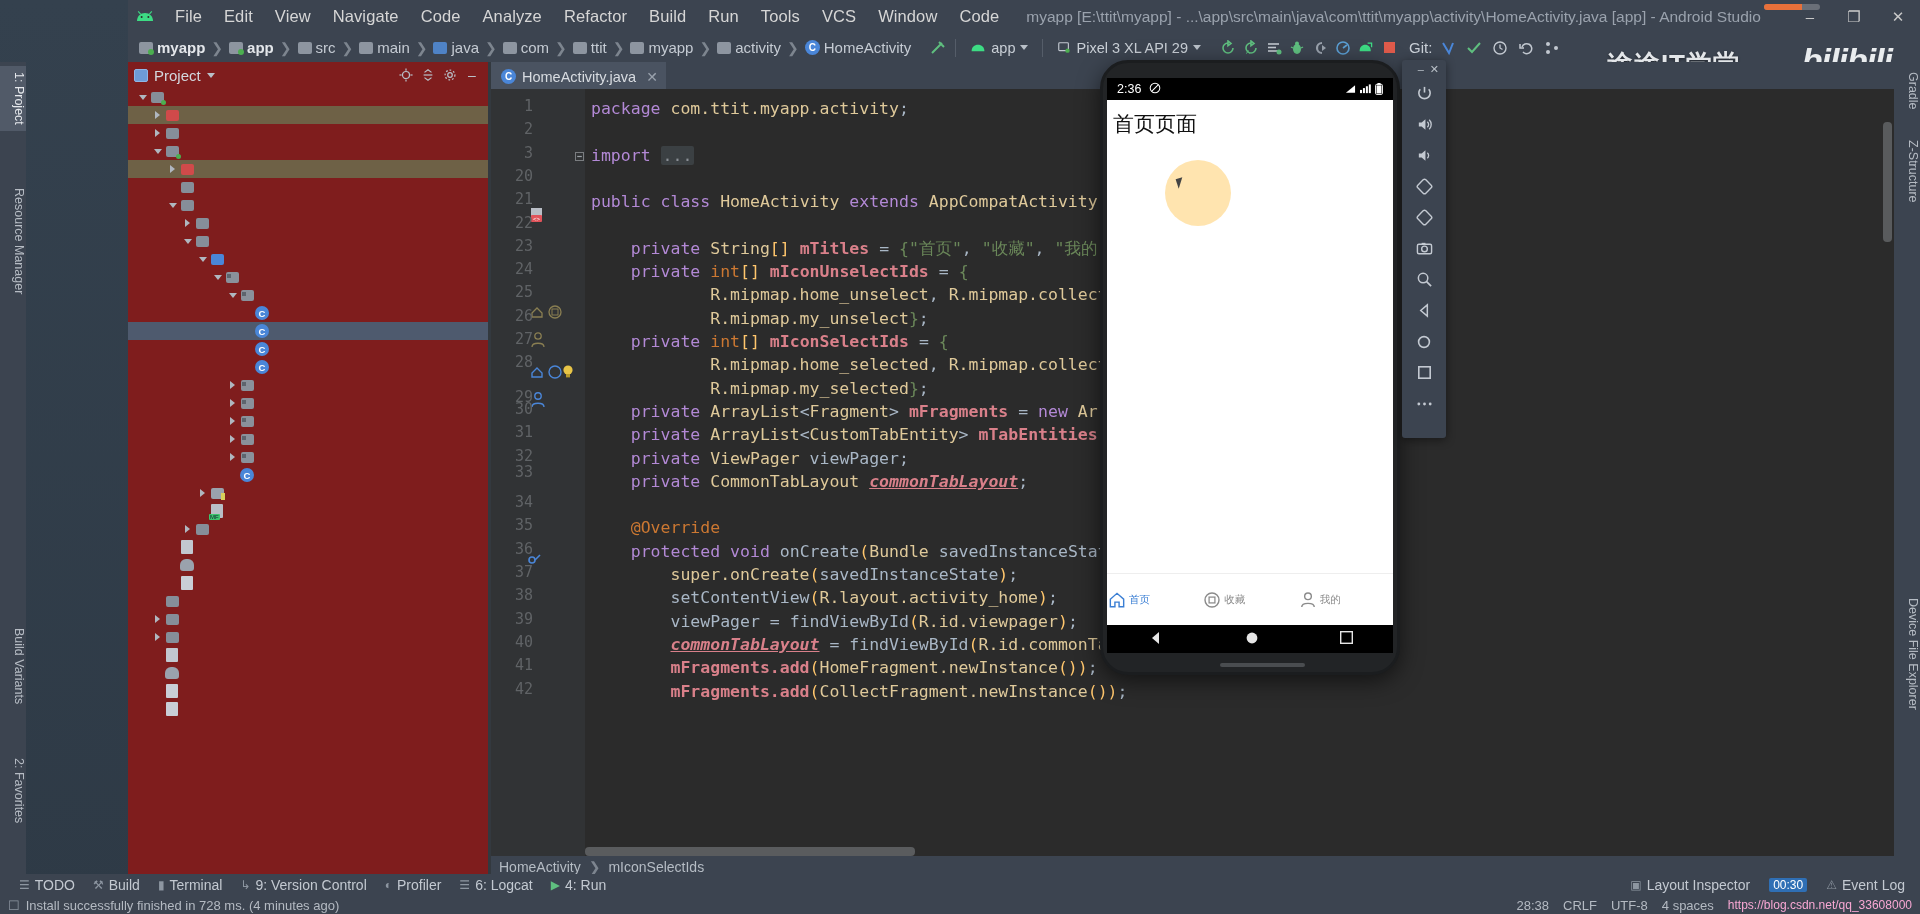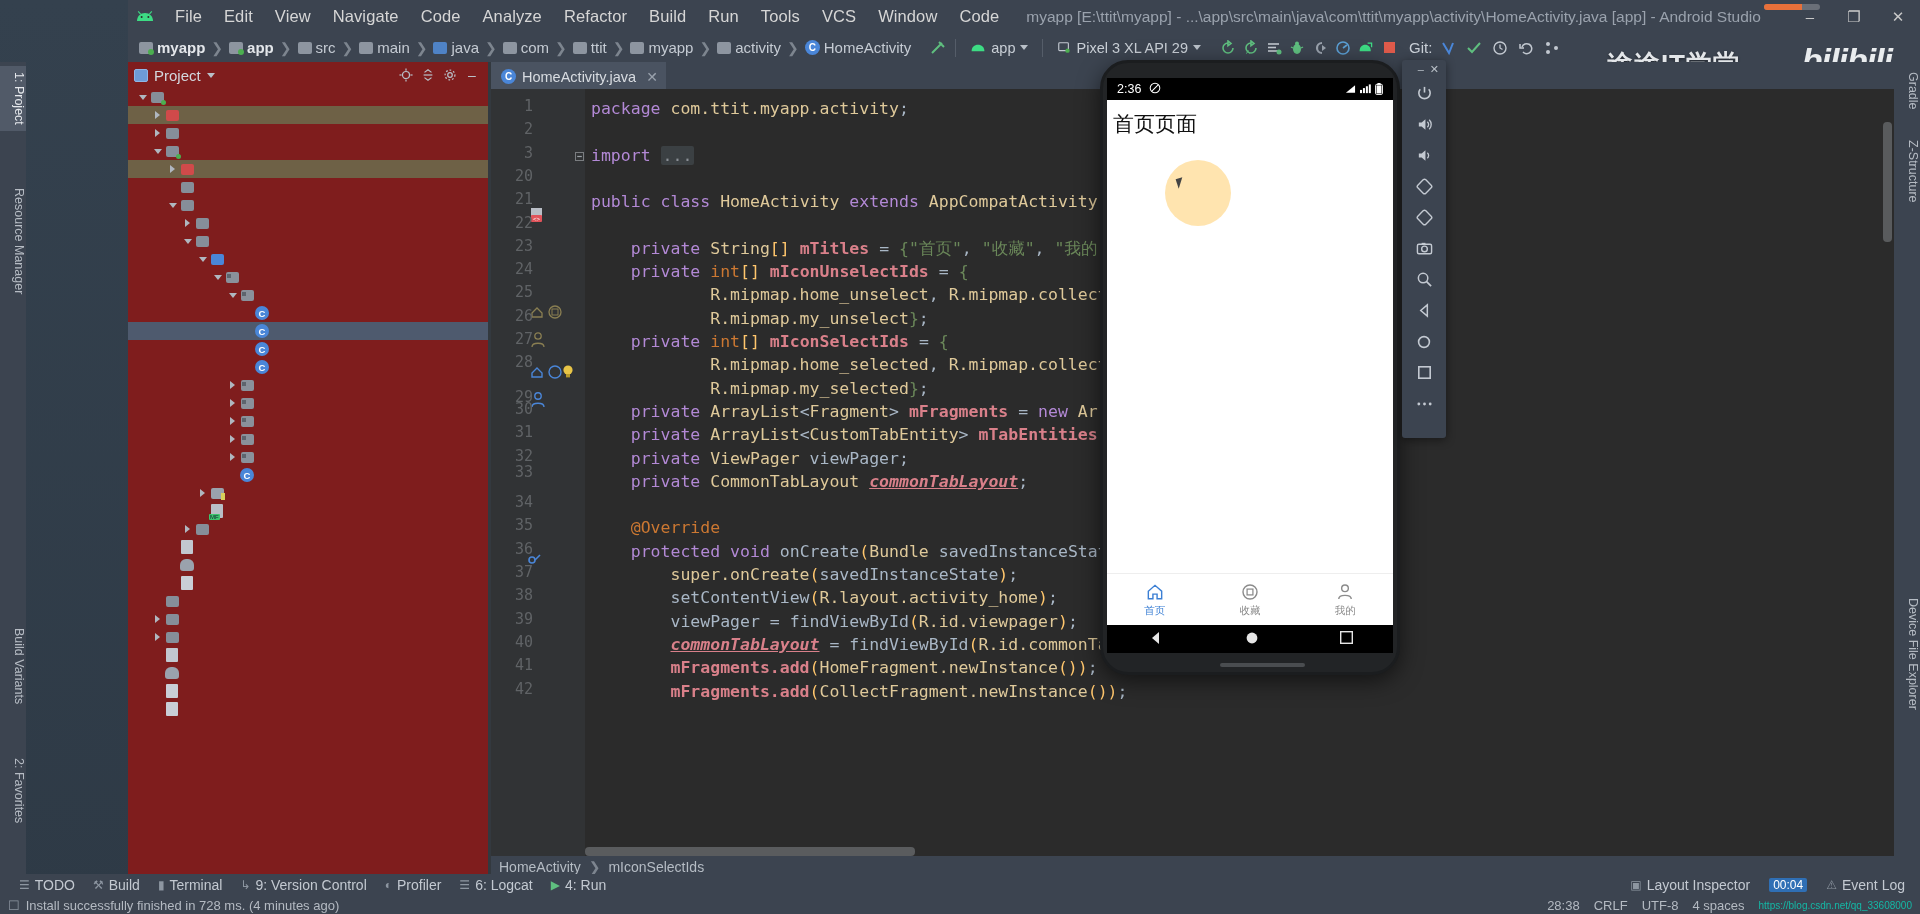"首页" .emu-tab { flex-direction: column -> none }
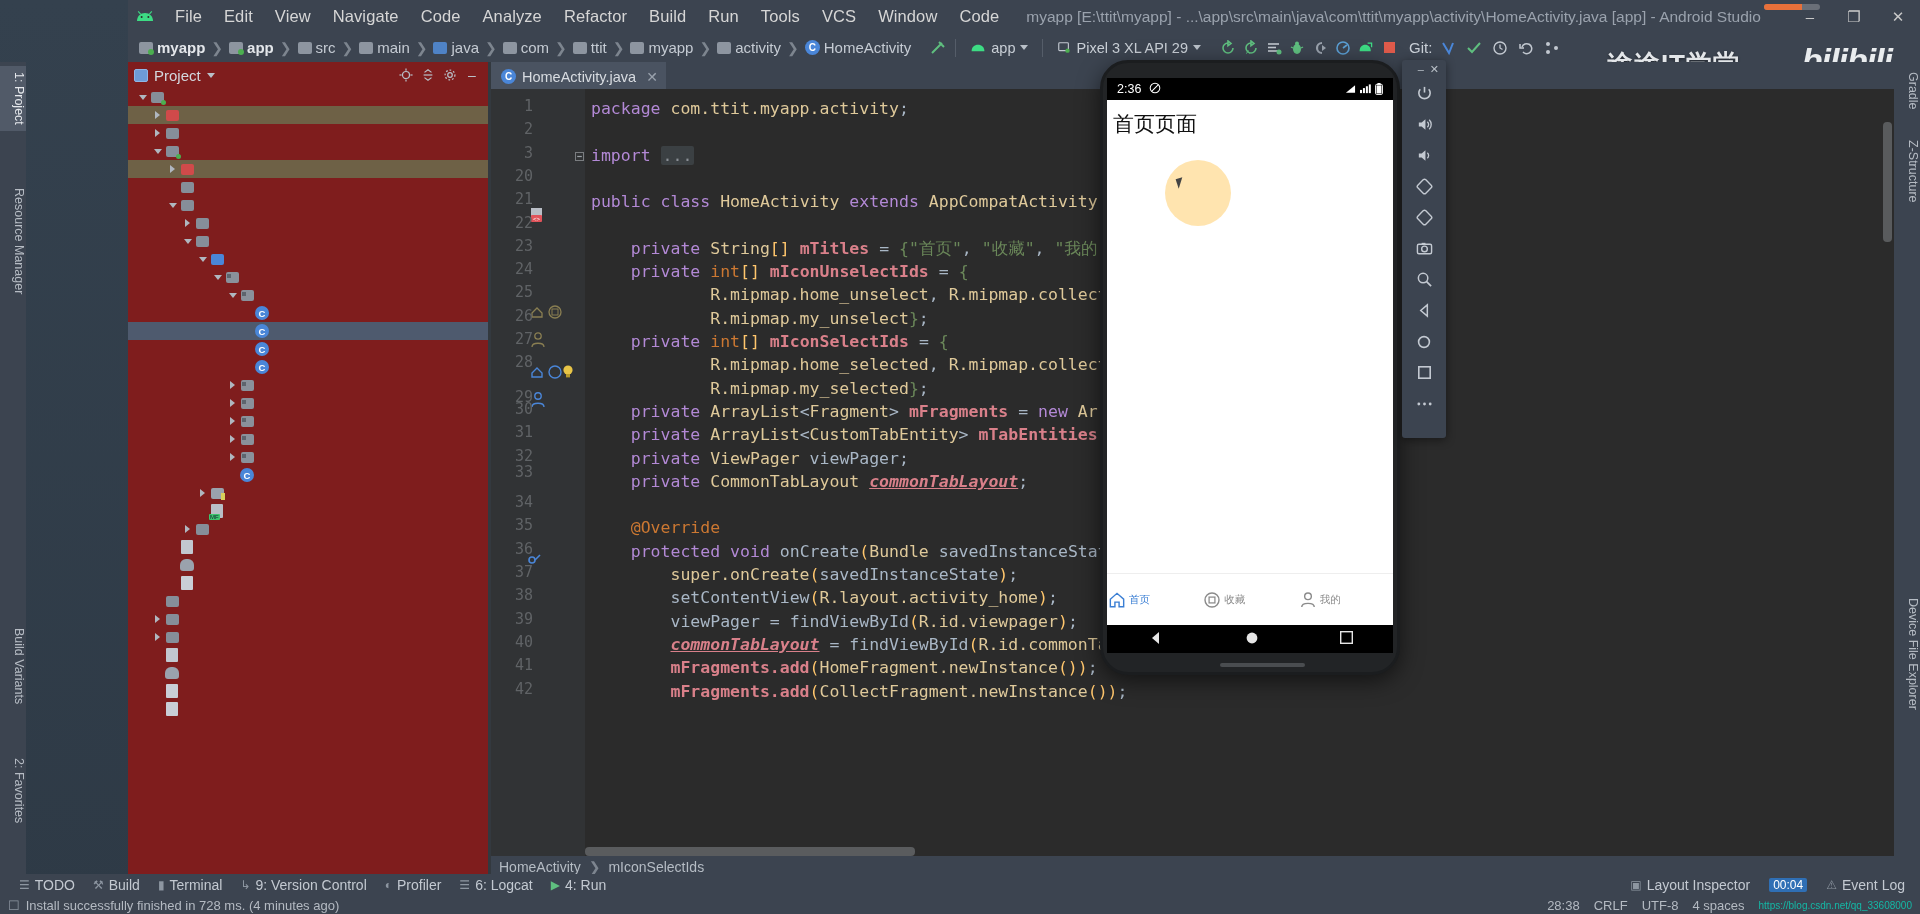"00:04" span.blue-badge { text: 00:04 -> 00:30 }
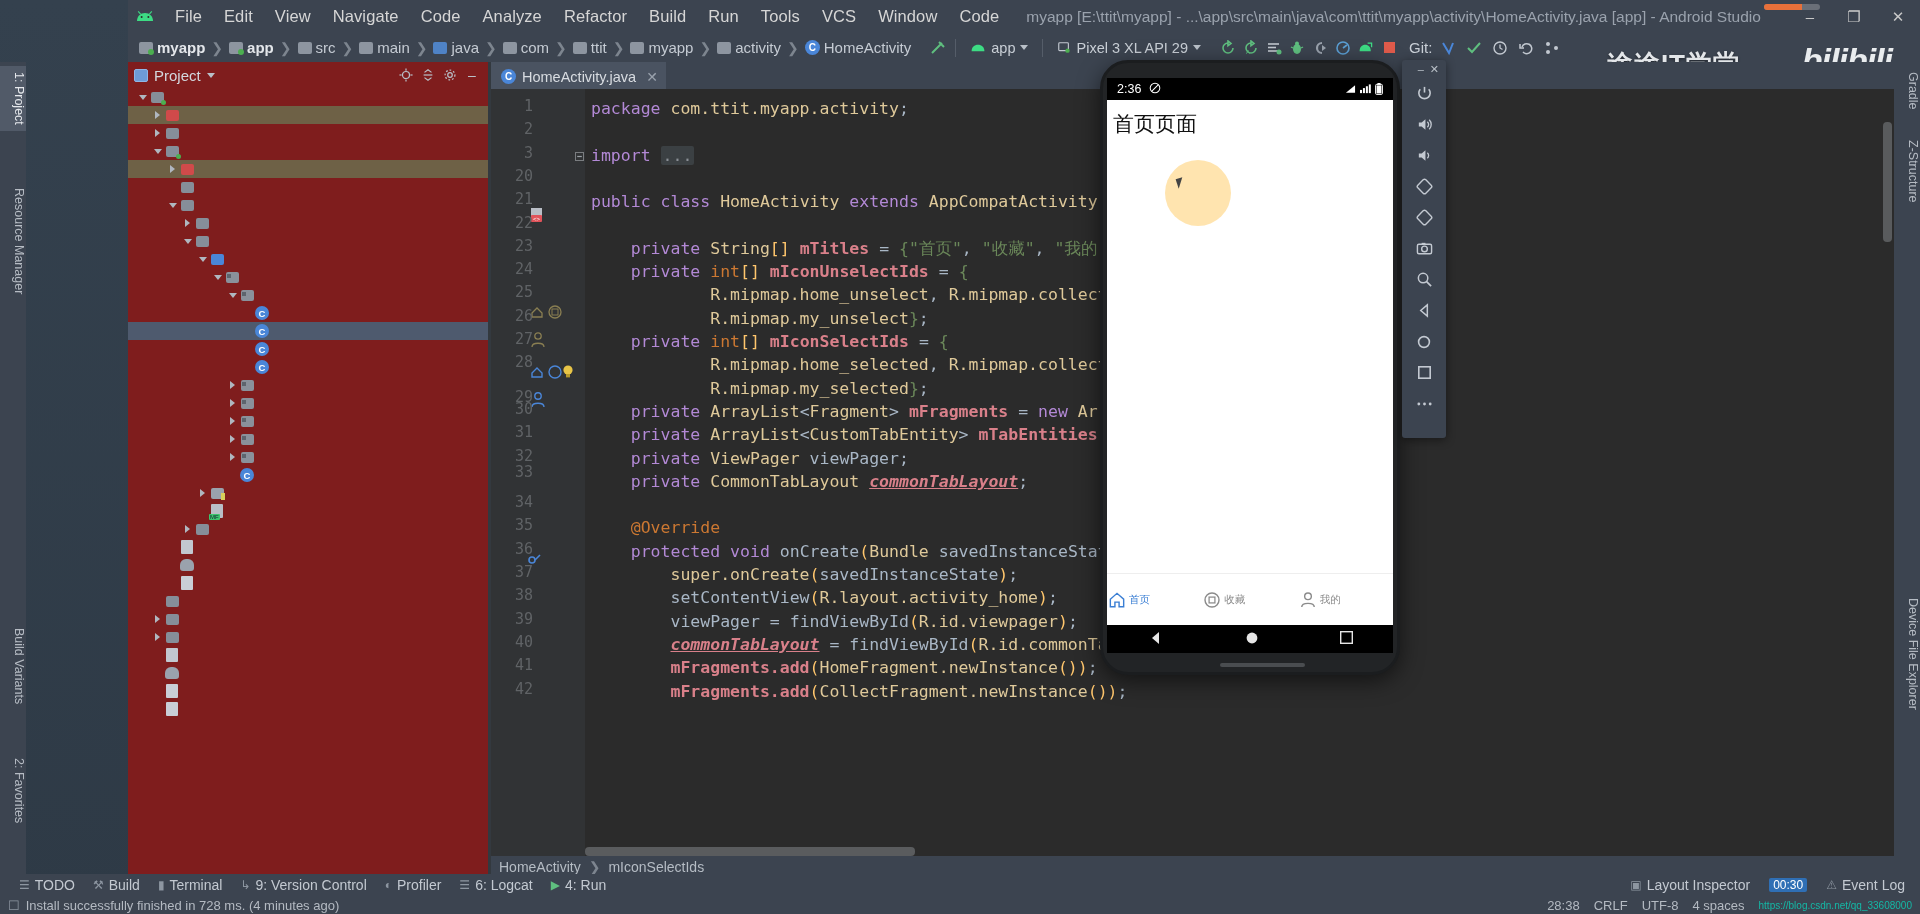"https://blog.csdn.net/qq_33608000" .url-wm { color: #14b8a6 -> #f9a8d4; font-size: 10px -> 12px }
